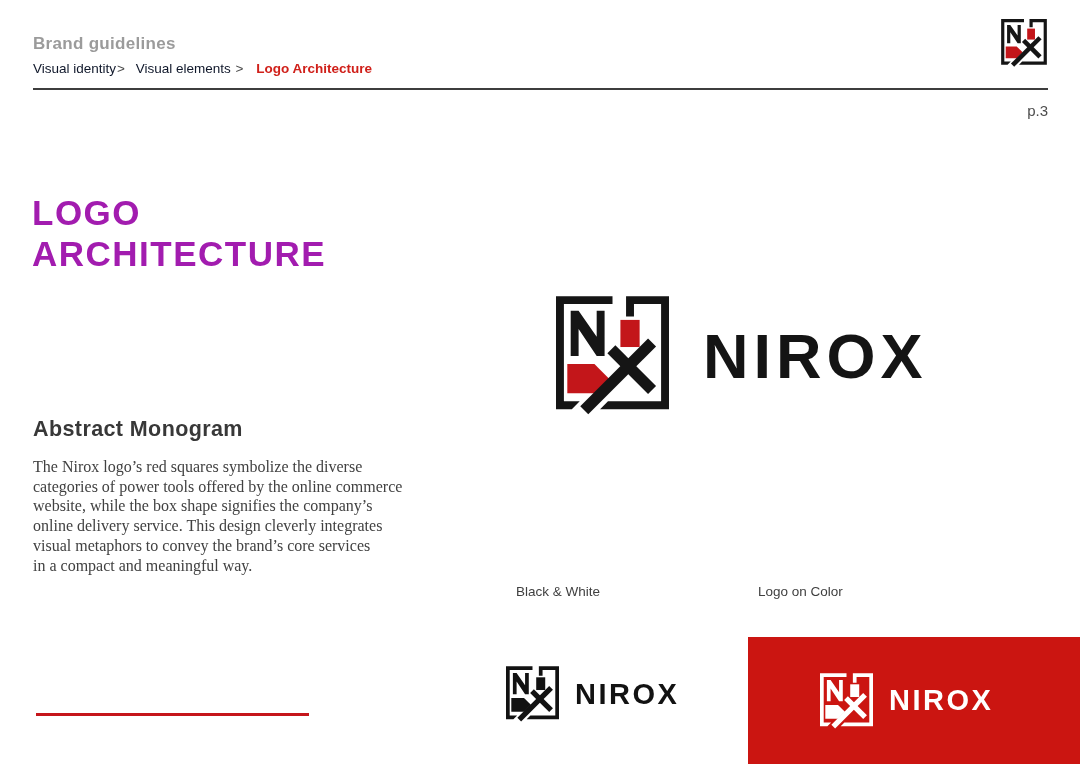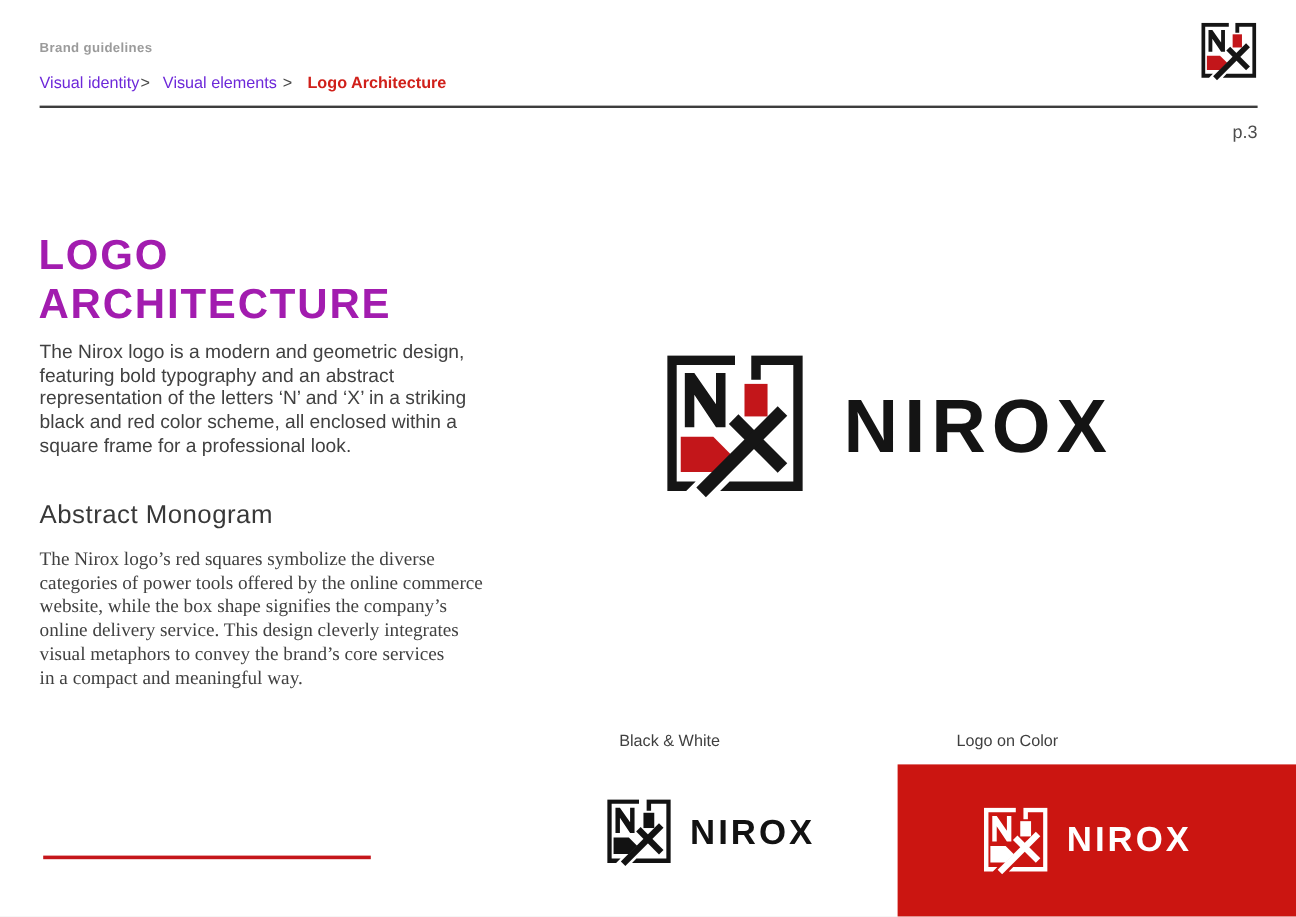"Brand guidelines" .eyebrow { font-size: 11px -> 17px }
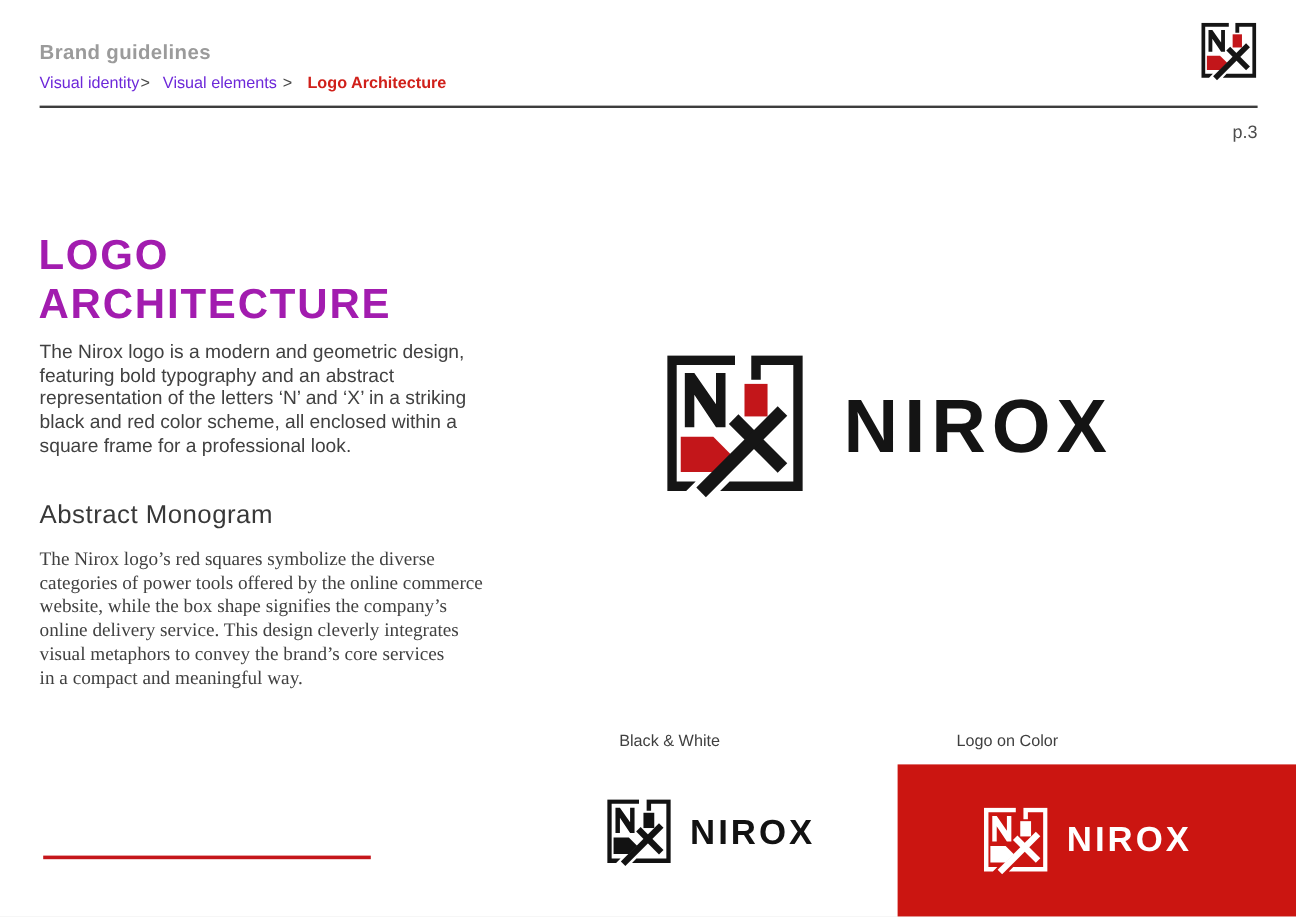"Visual identity" .crumb { color: #6d28d9 -> #0f172a }
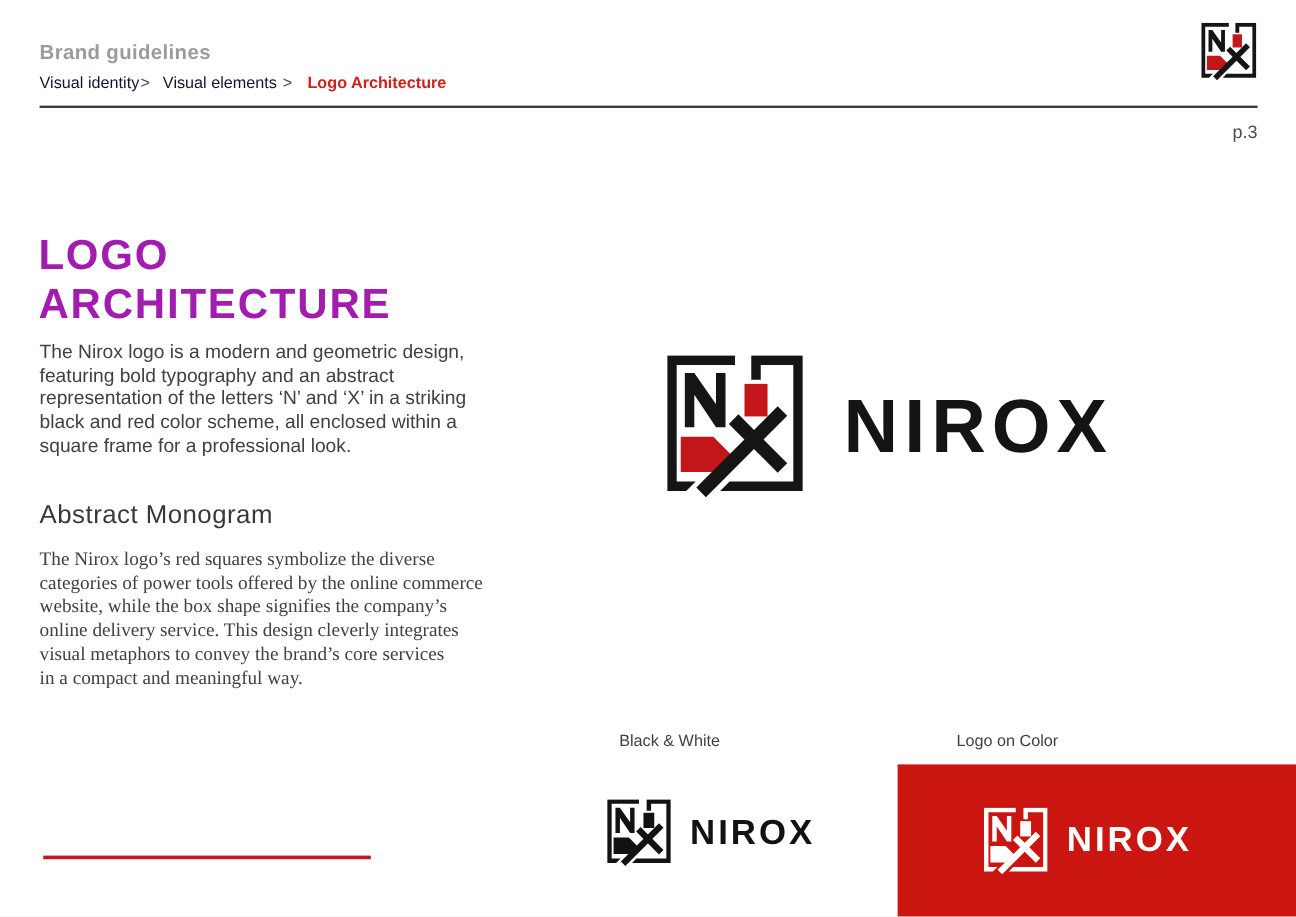"The Nirox logo is a" p.intro-paragraph { html: <p>The Nirox logo is a modern and geometric design, featuring bold typography and an abstract representation of the letters ‘N’ and ‘X’ in a striking black and red color scheme, all enclosed within a square frame for a professional look.</p> -> none }
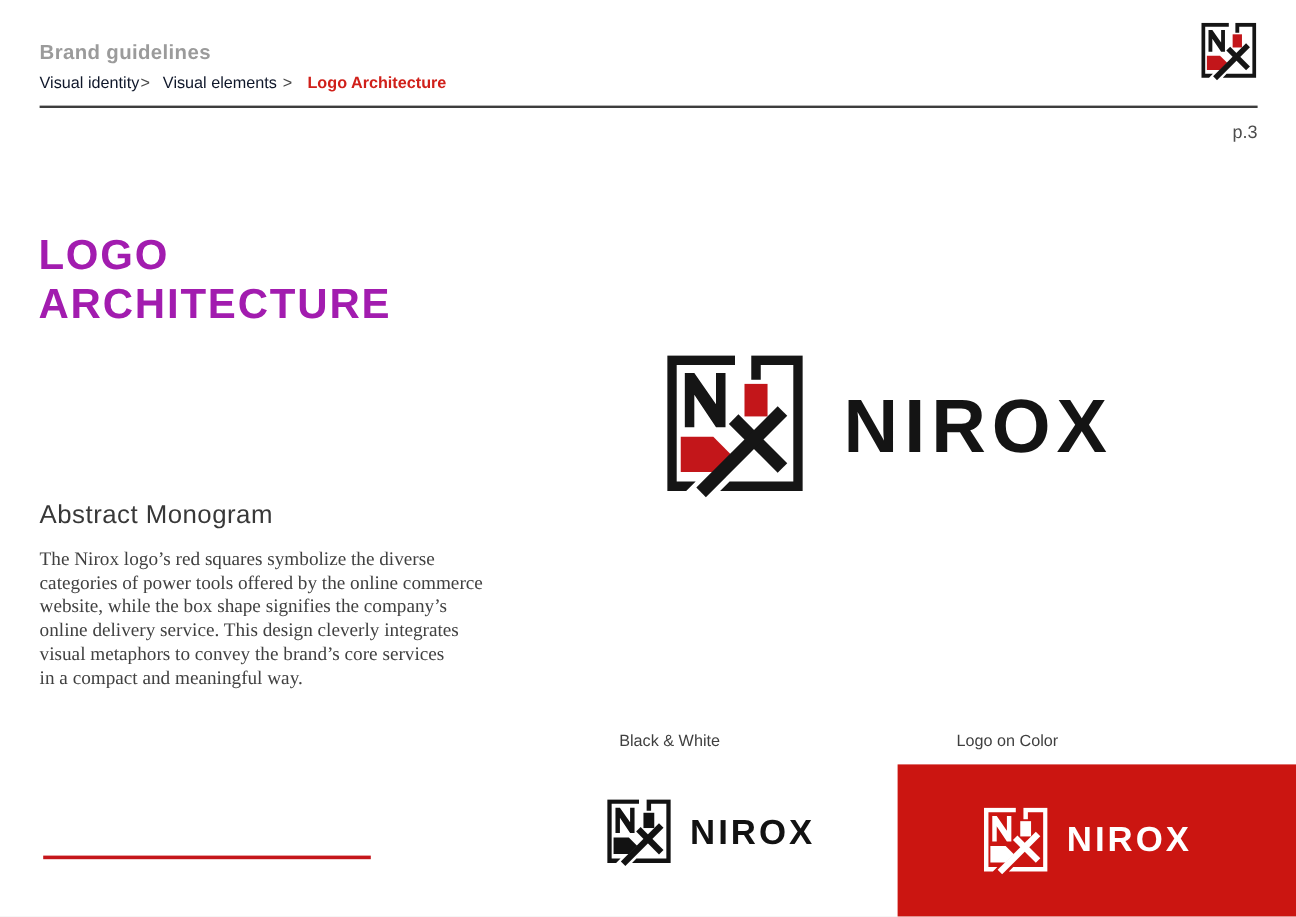"Abstract Monogram" .section-subheading { font-weight: 400 -> 700 }
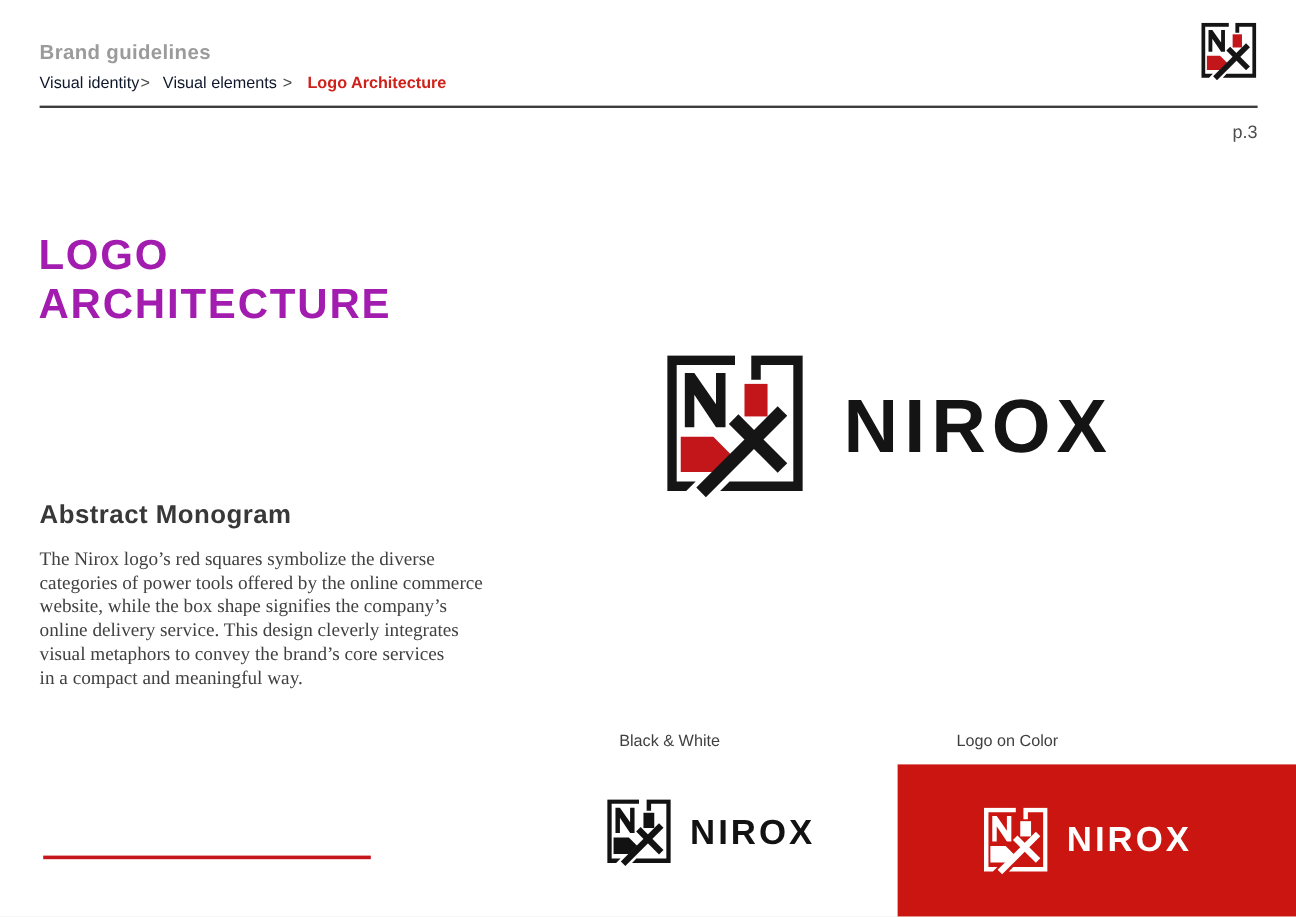"Black & White" .variant-label { top: 610px -> 584px }
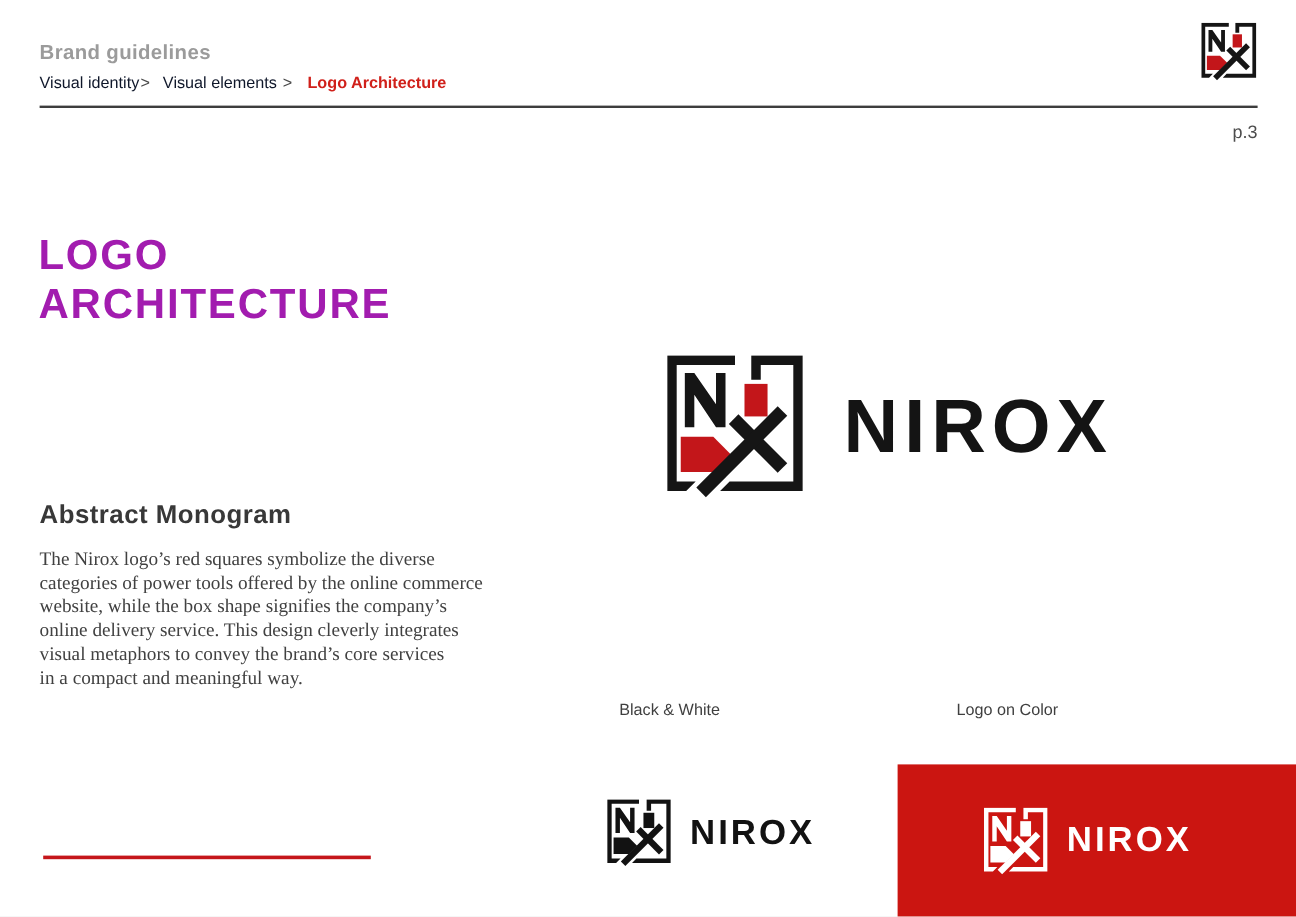"Logo on Color" .variant-label-color { margin-left: 39px -> none }
